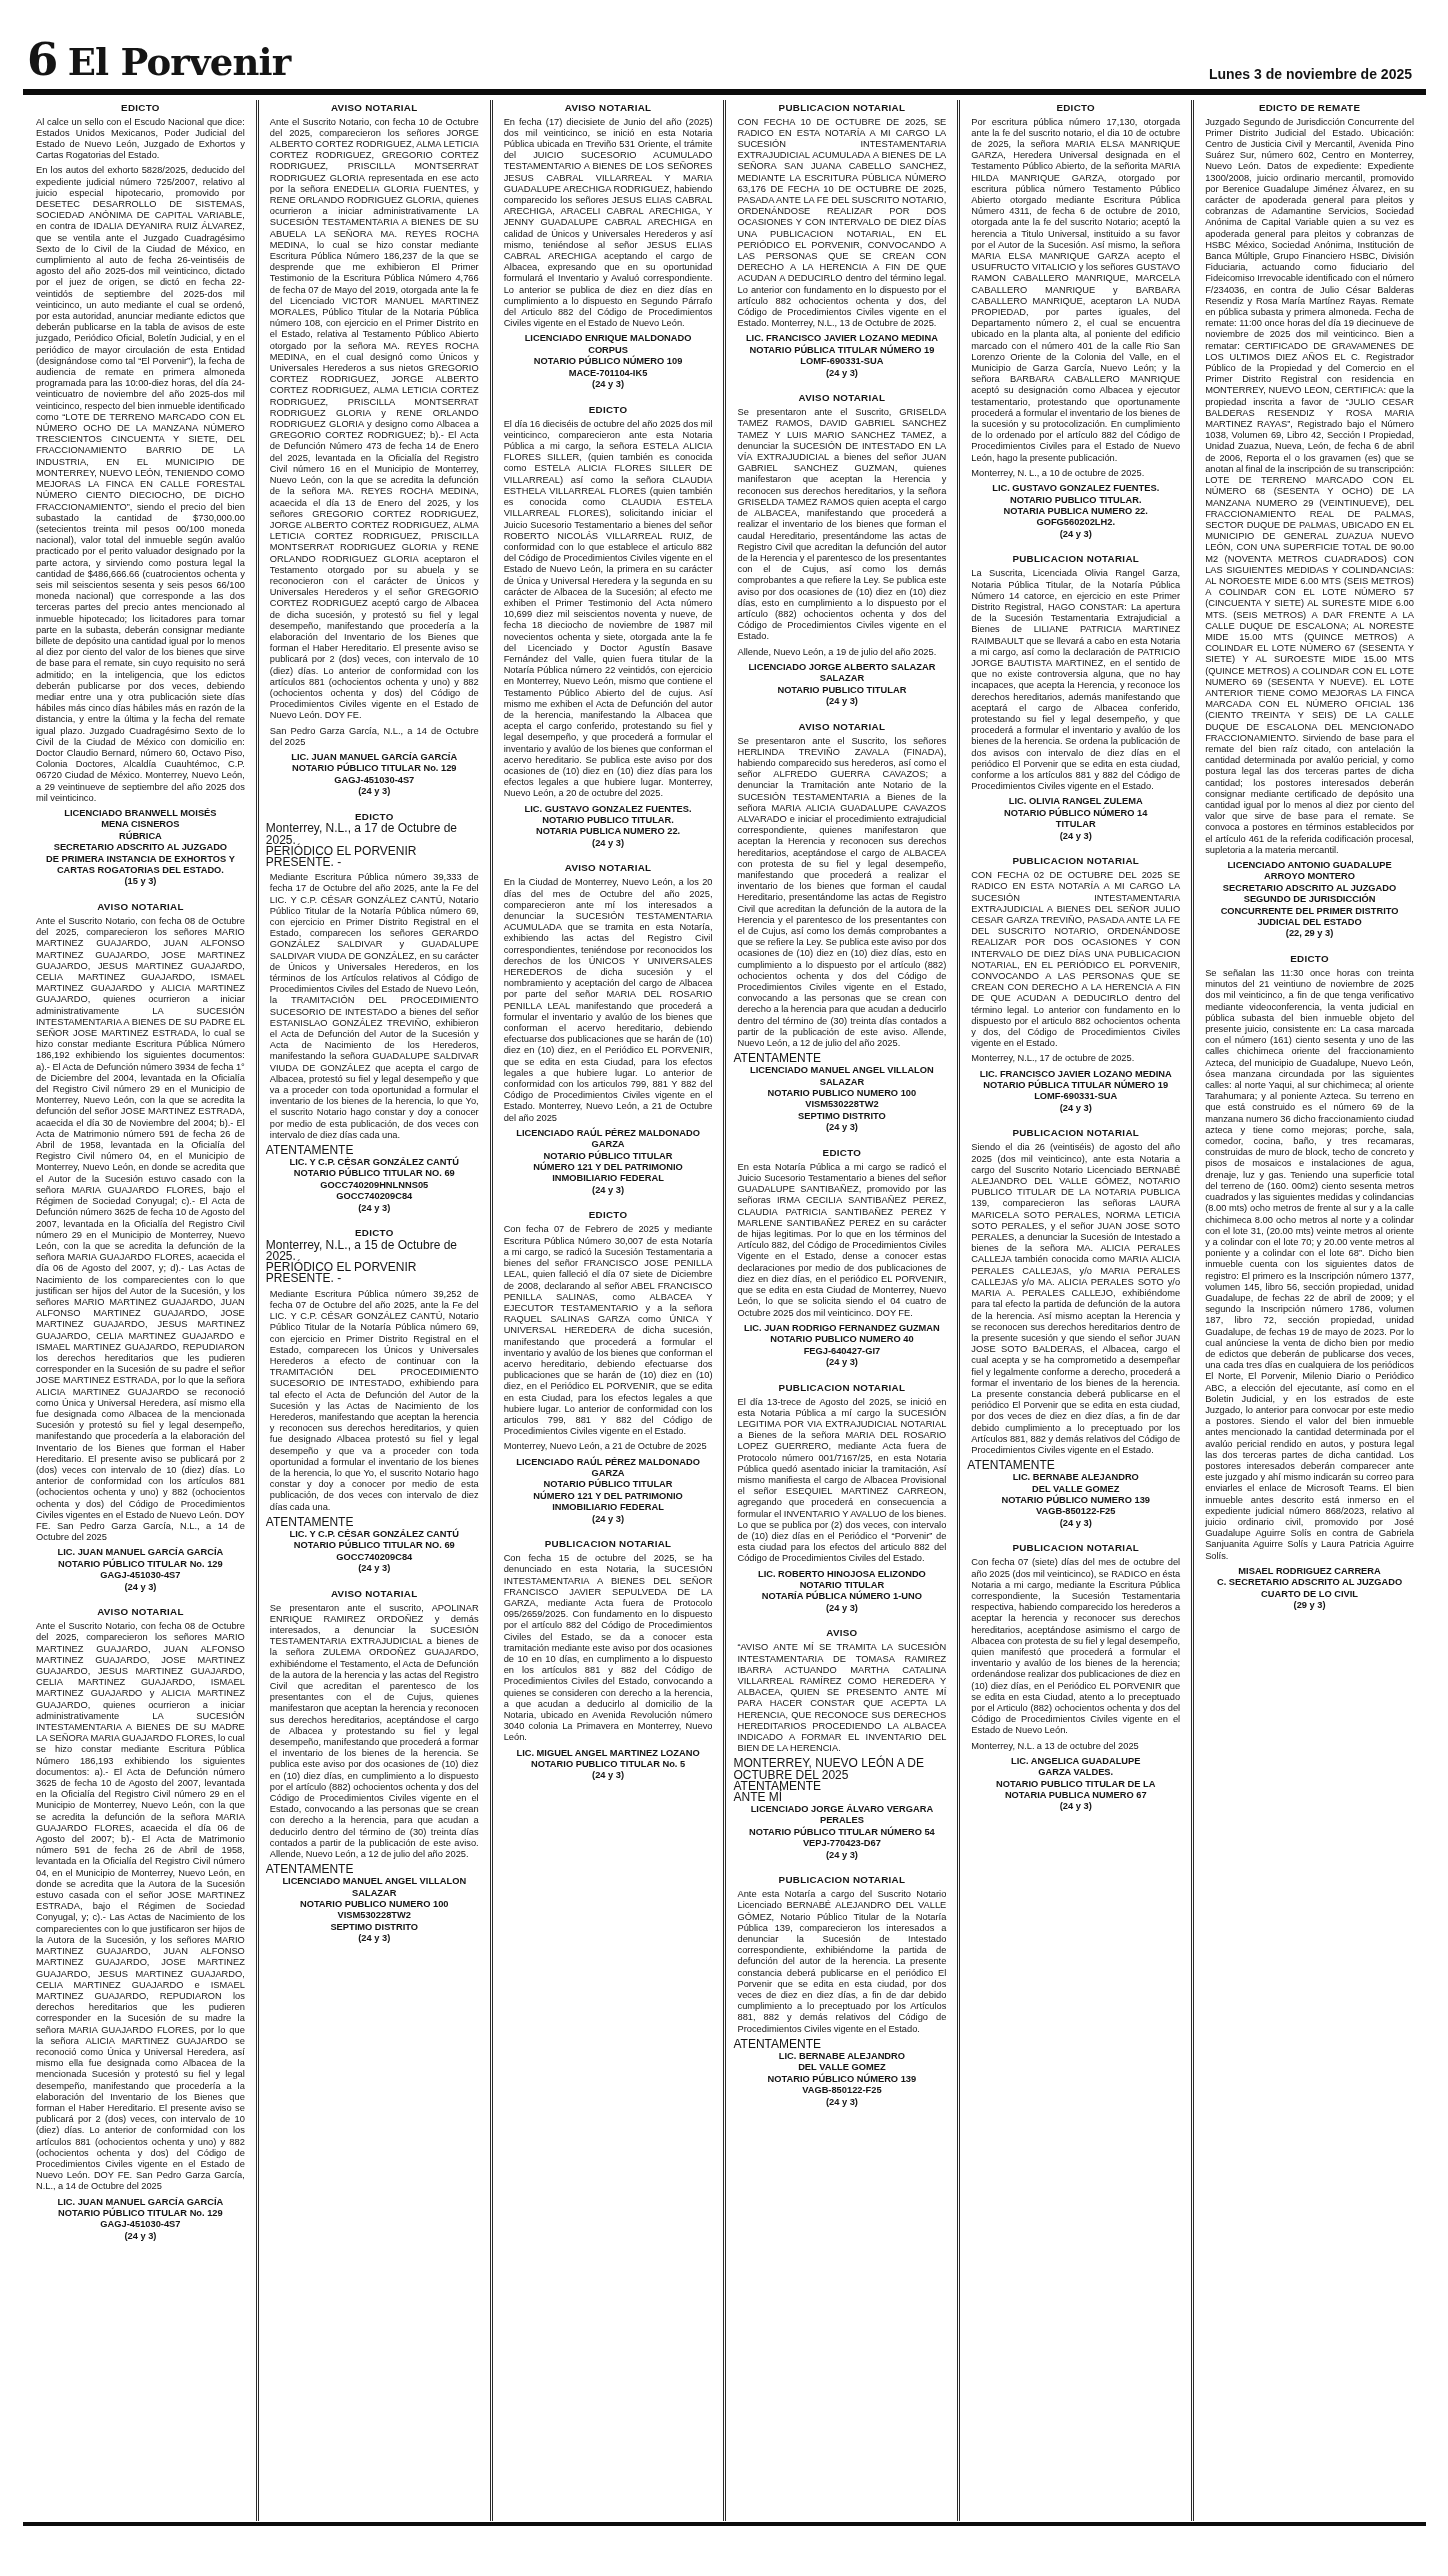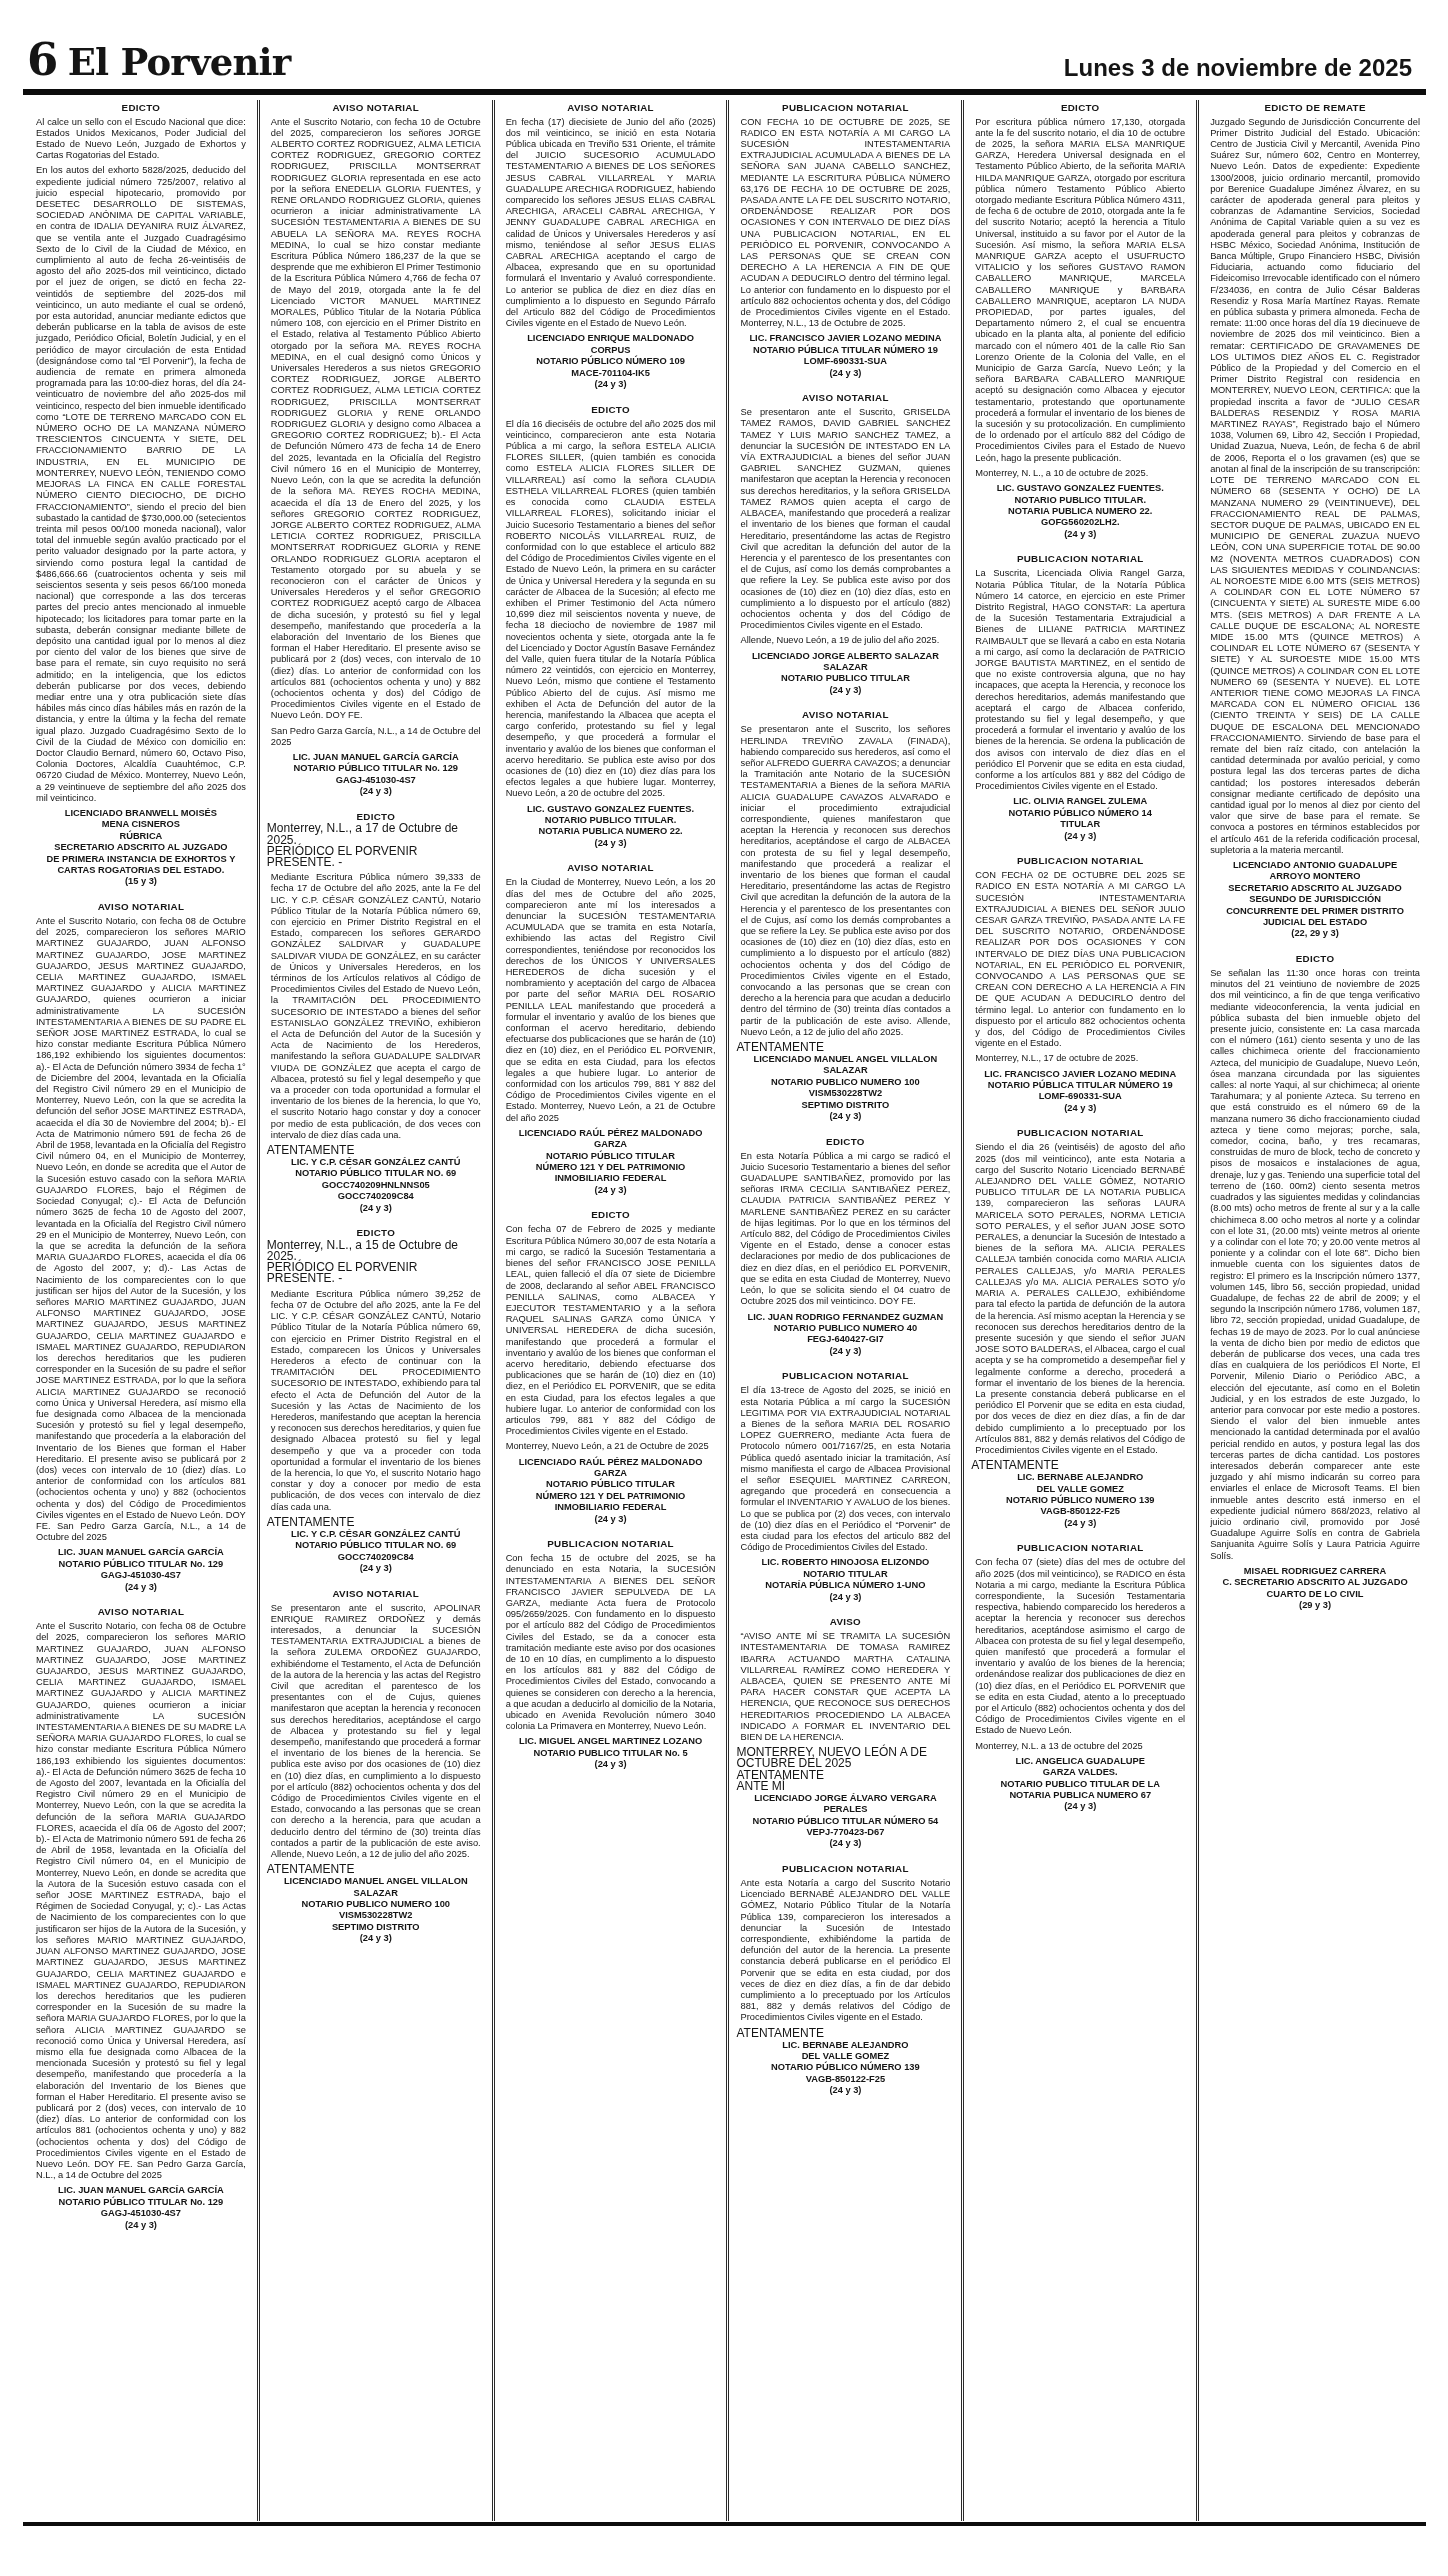"Lunes 3 de noviembre de" #edition-date { font-size: 24px -> 14px }
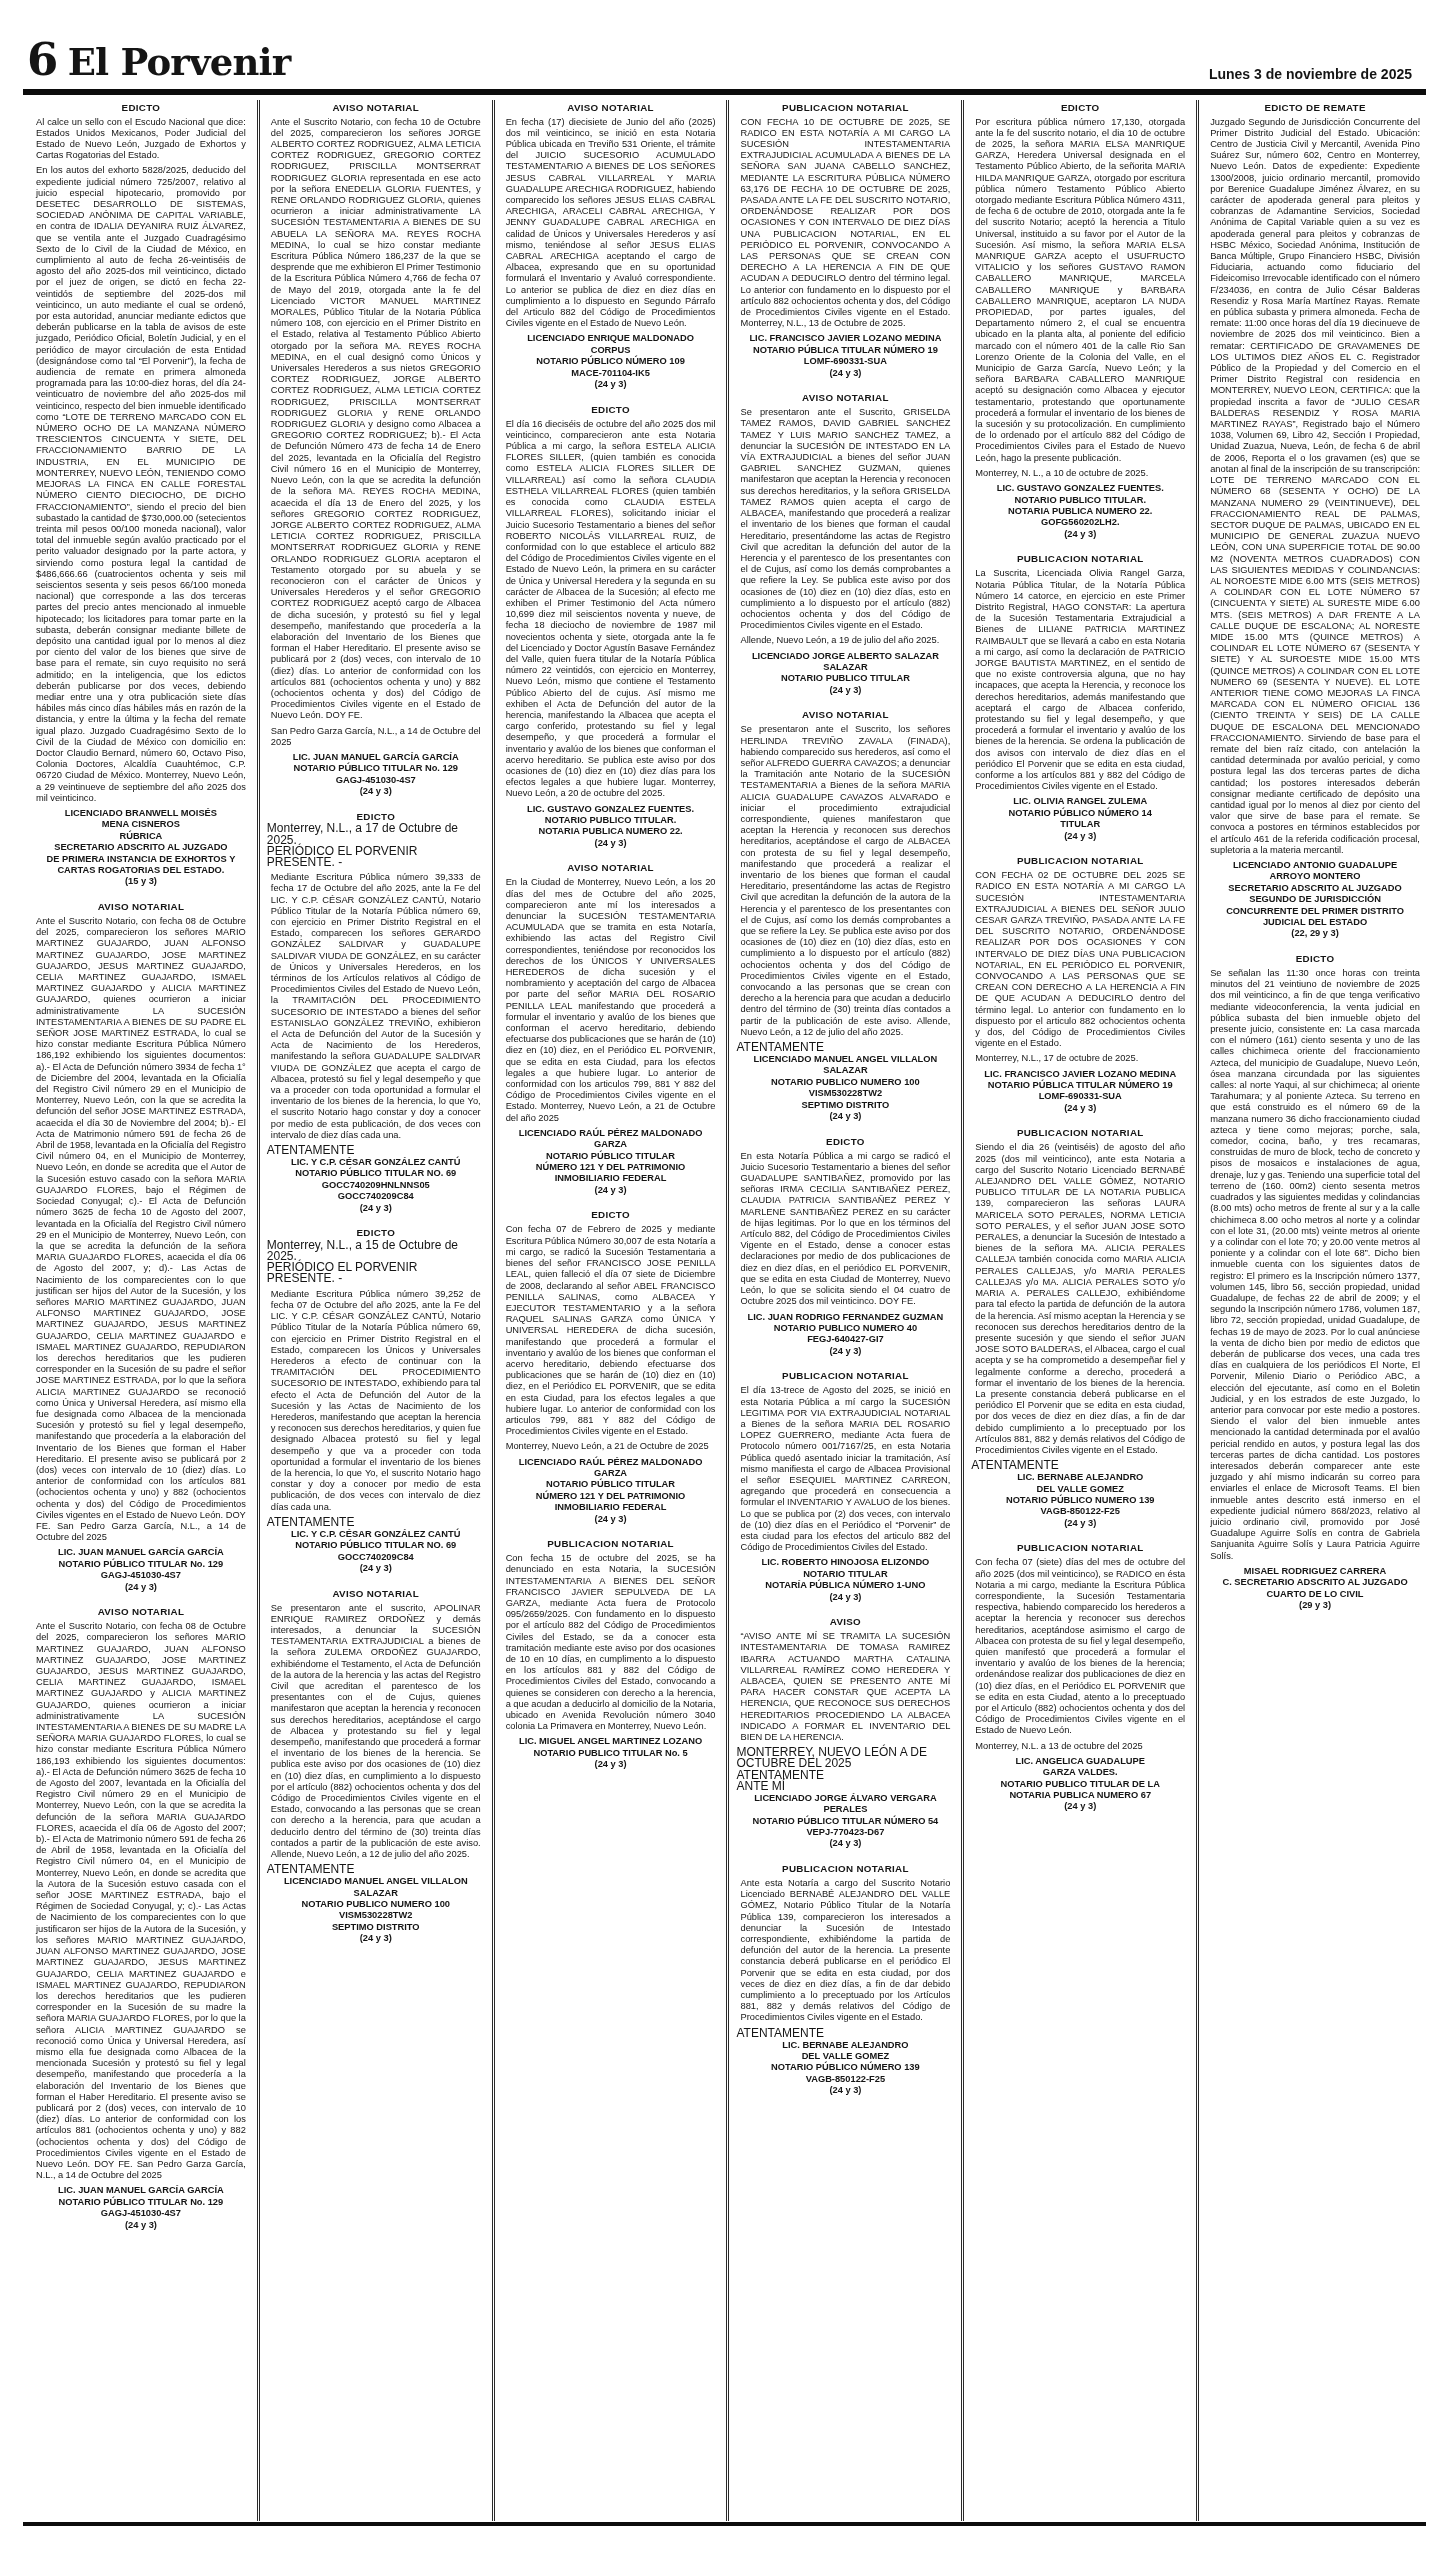"EDICTO" #columns { right: 18px -> 24px }
